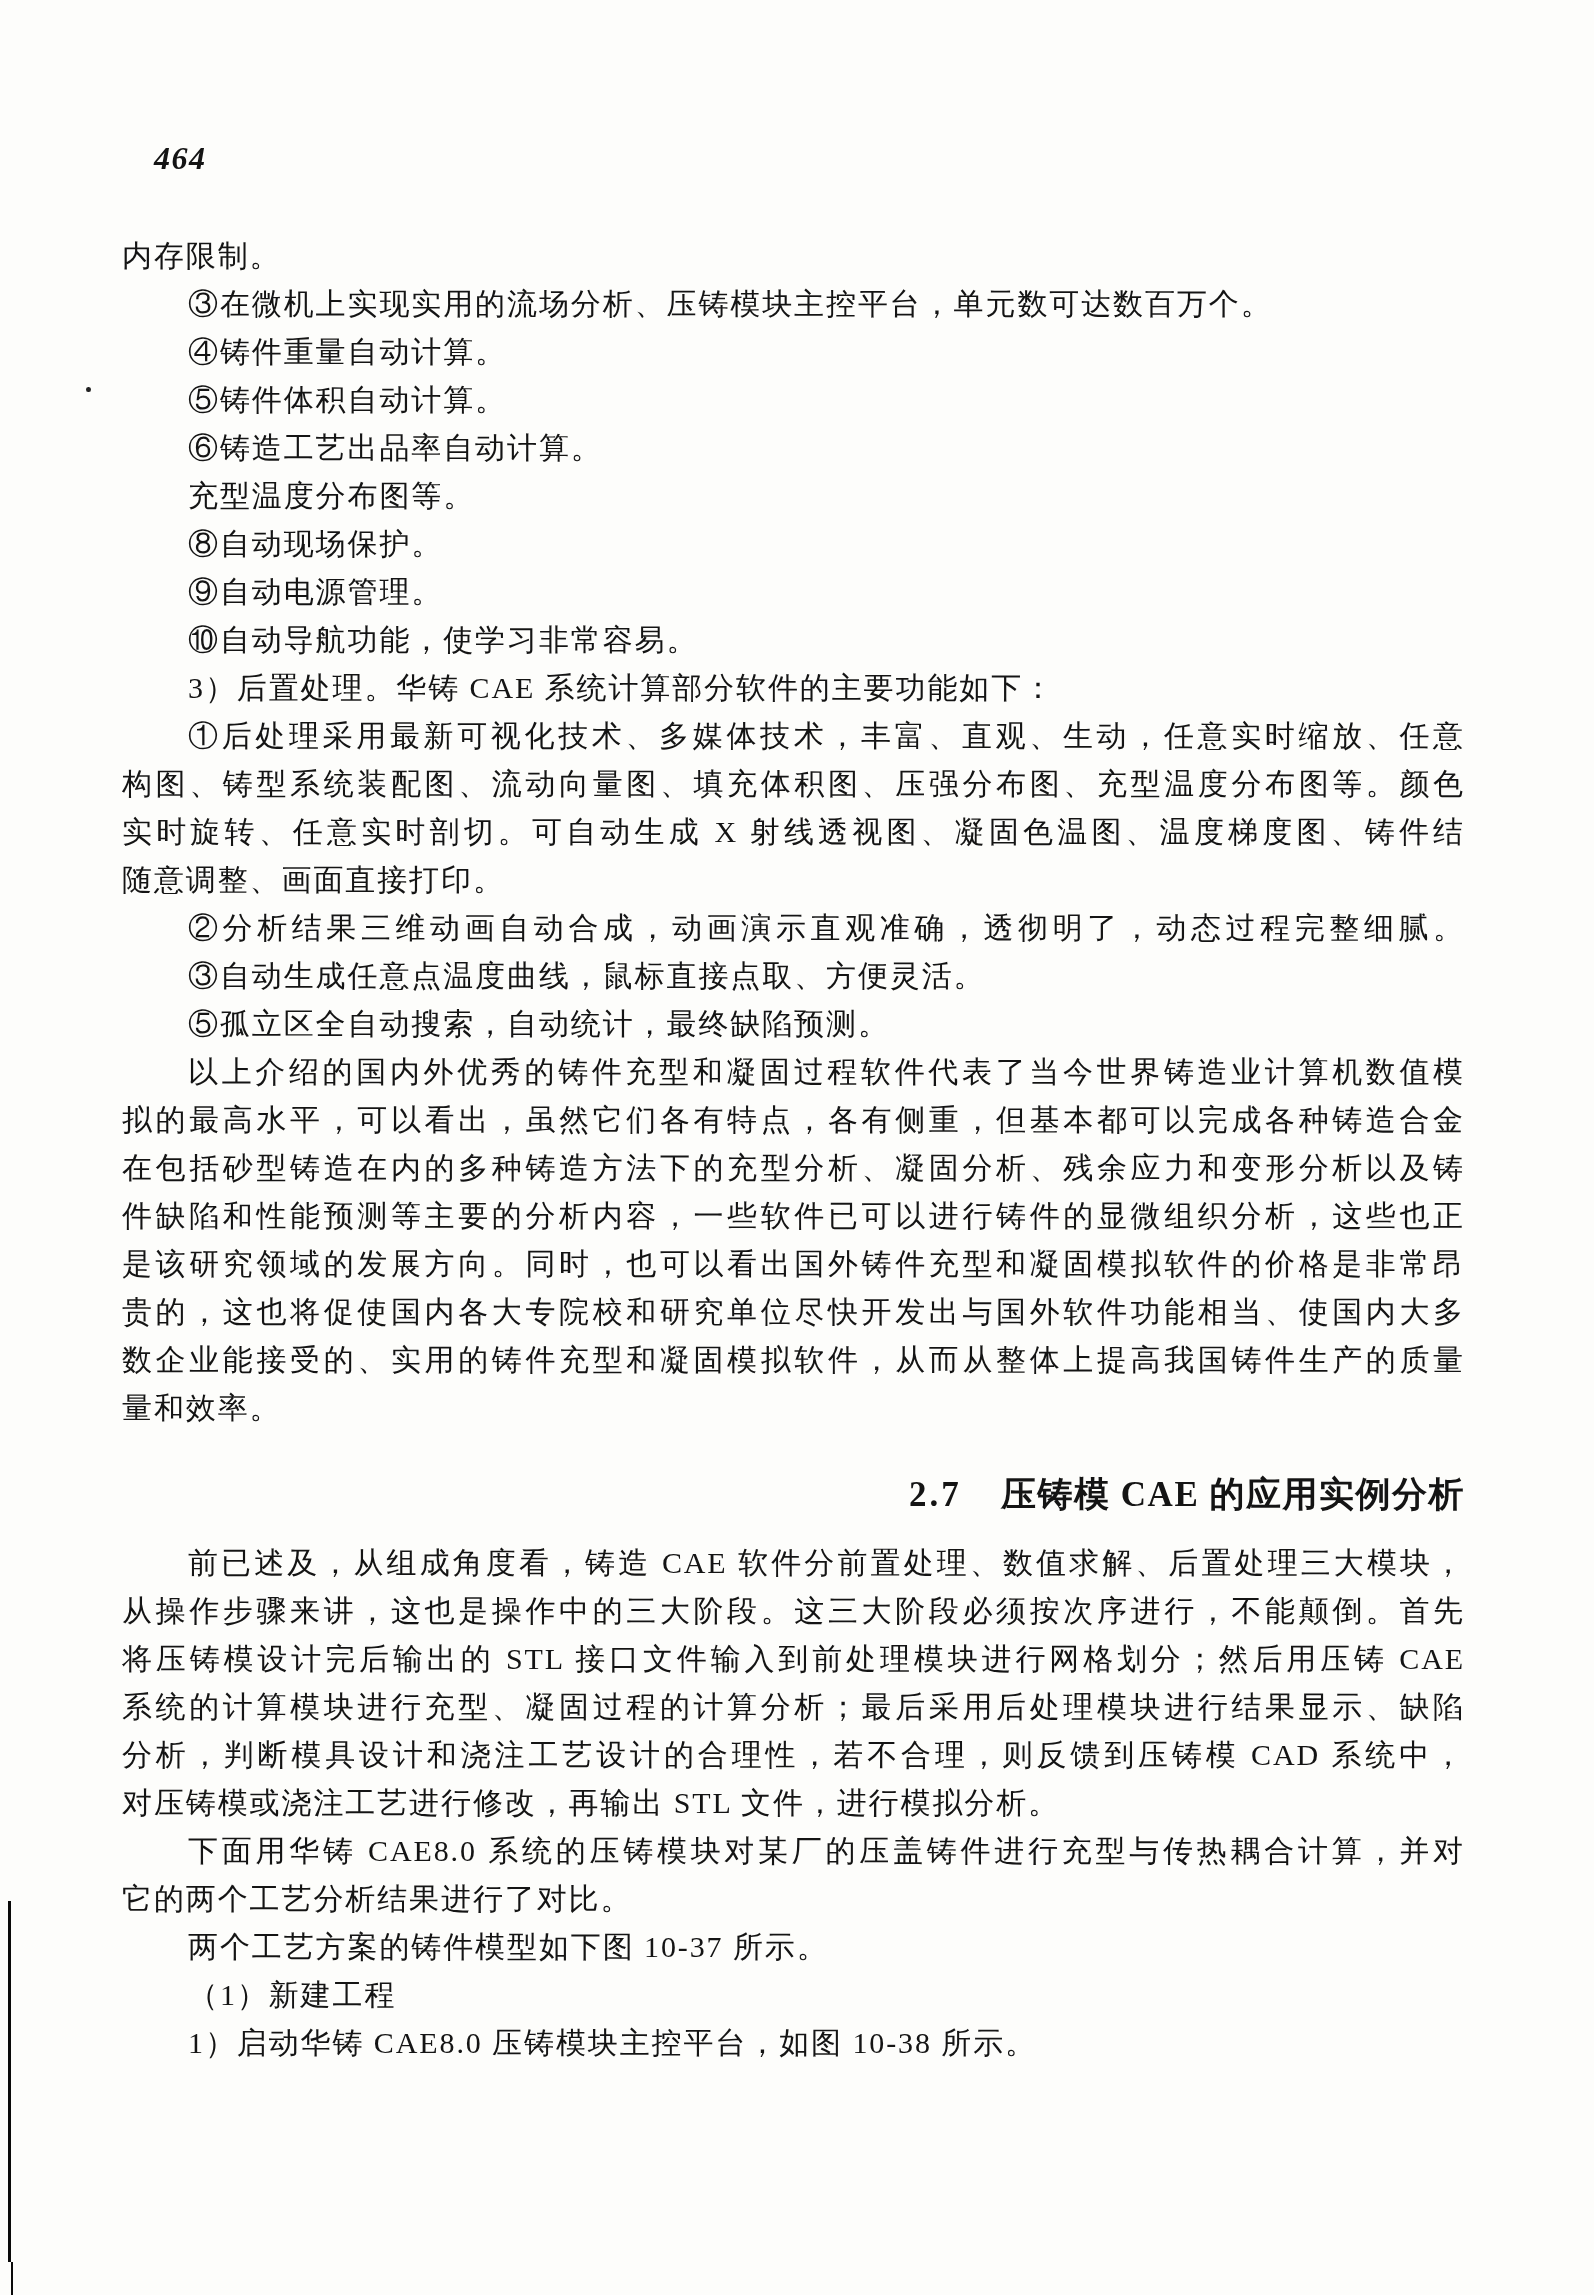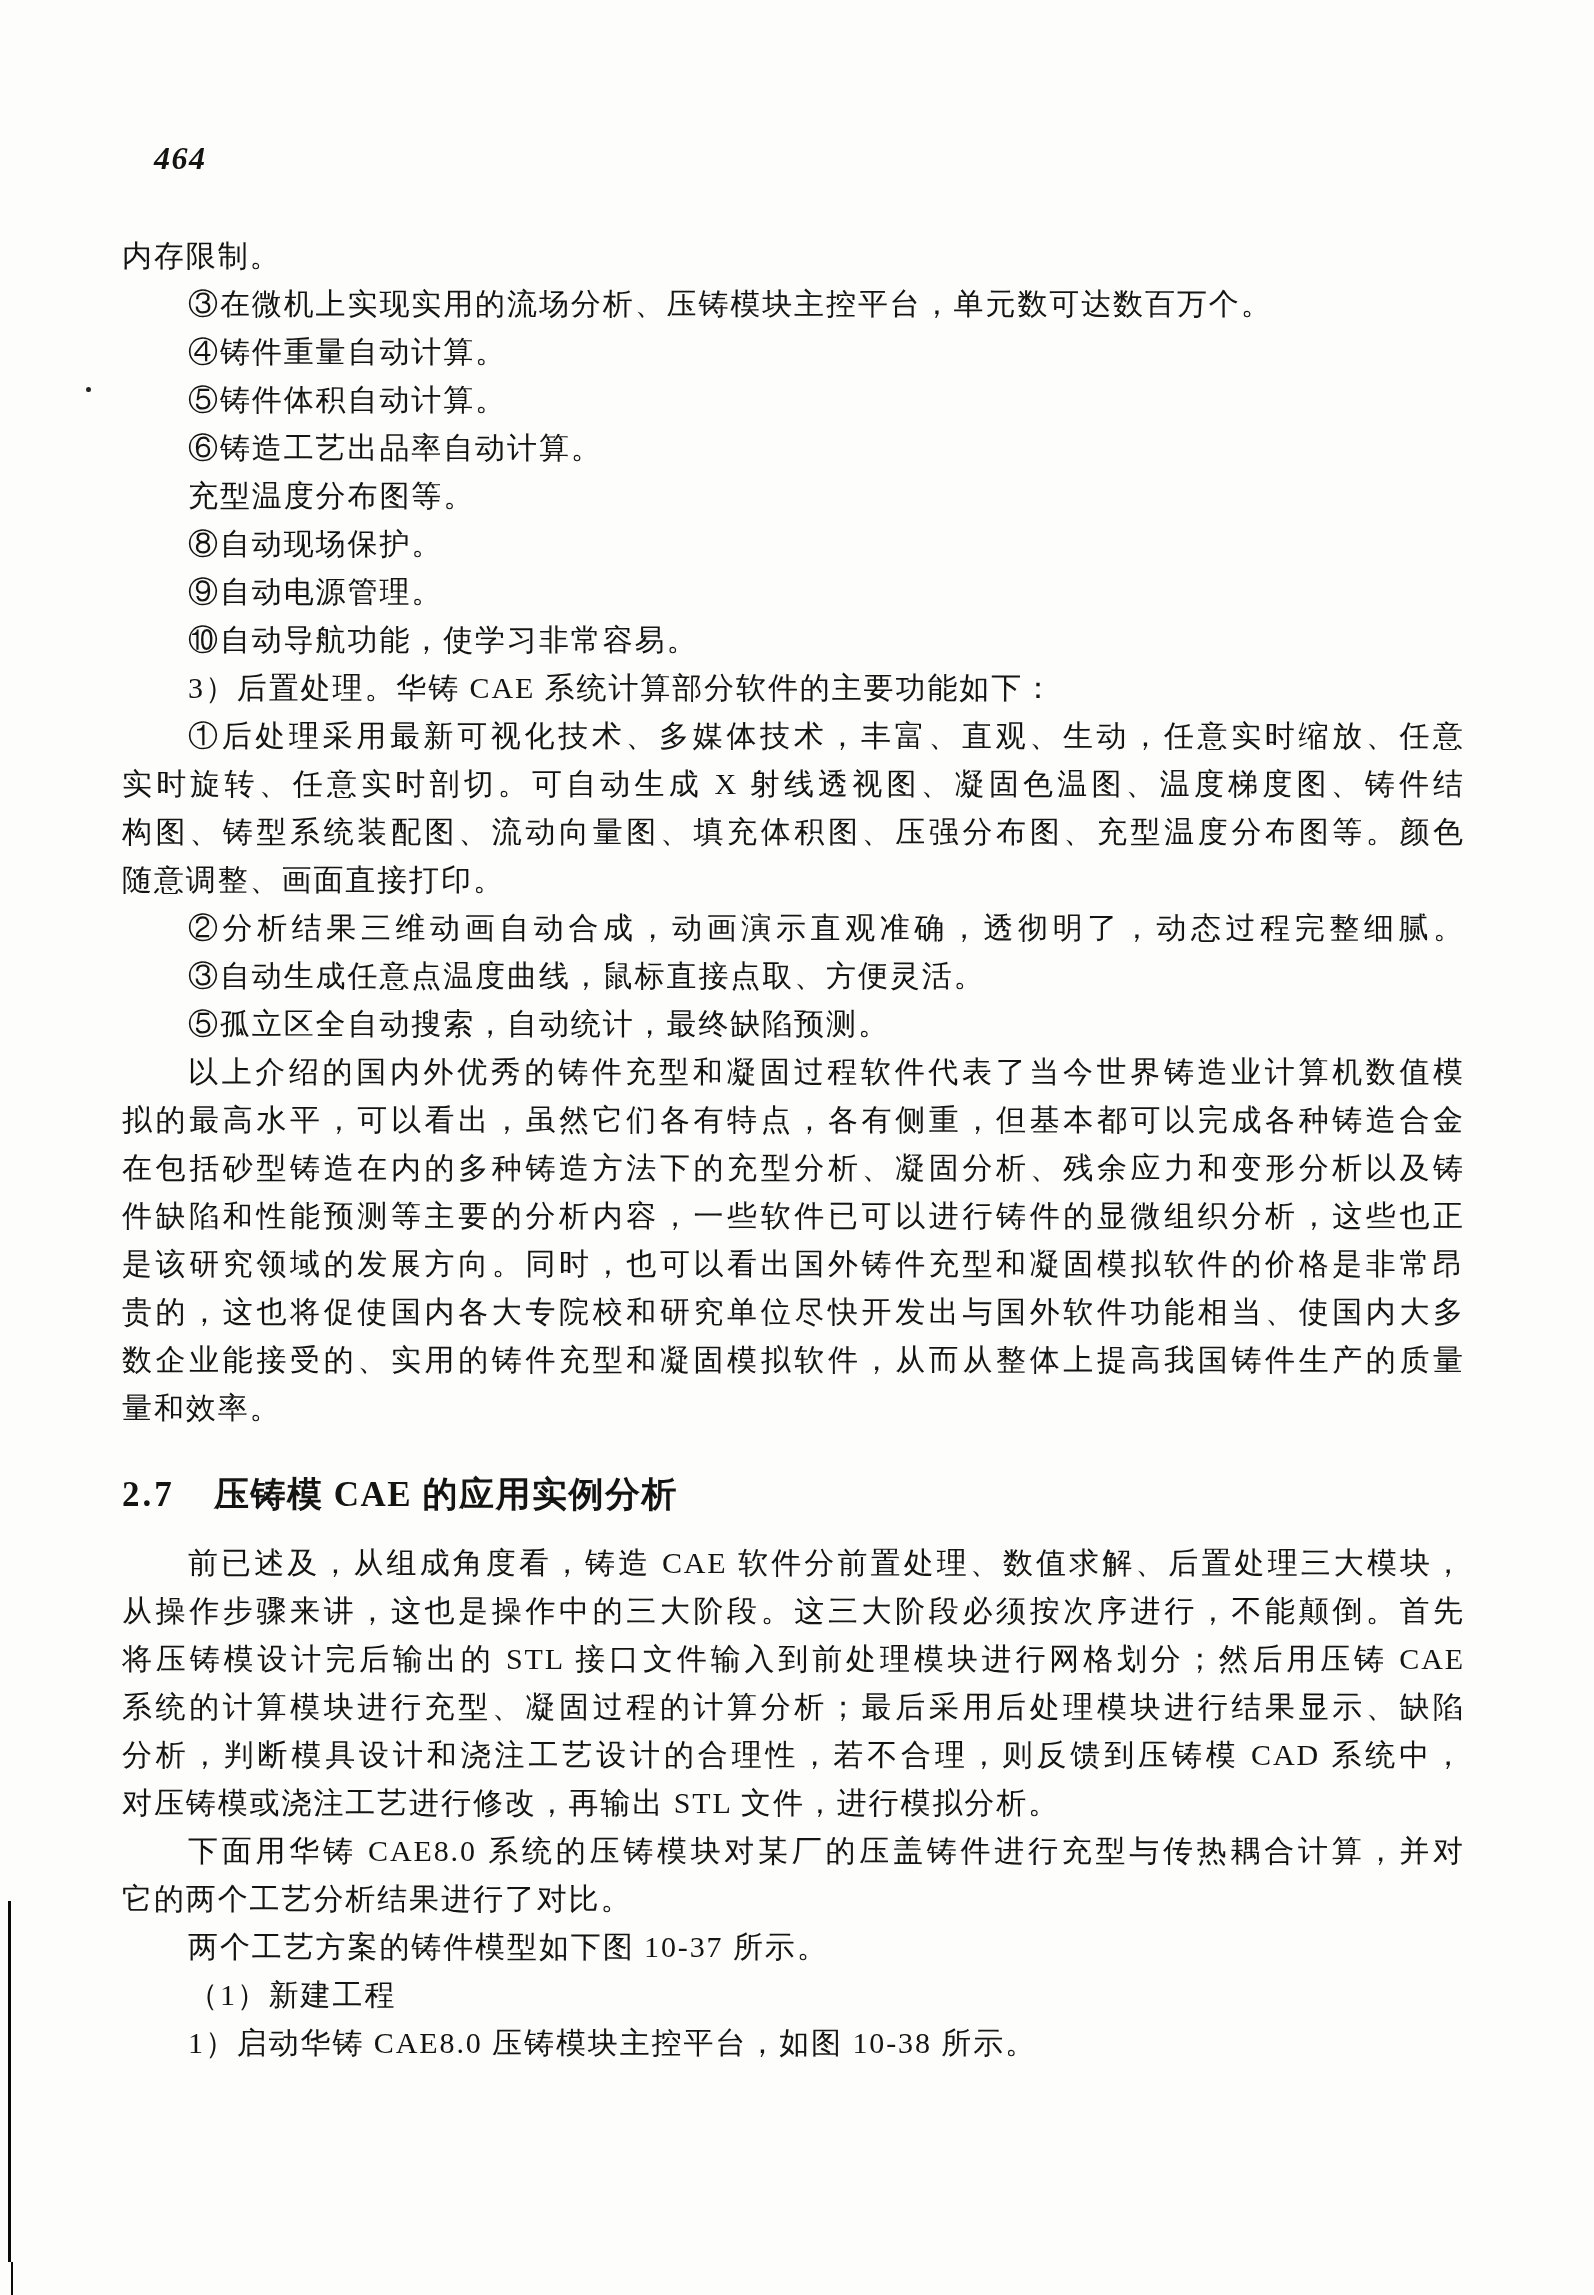"实时旋转、任意实时剖切。可自动生成 X" div.line { order: before "构图、铸型系统装配图、流动向量图、填充体积图、压强分布图、充型温度分布图等。颜色" -> after "构图、铸型系统装配图、流动向量图、填充体积图、压强分布图、充型温度分布图等。颜色" }
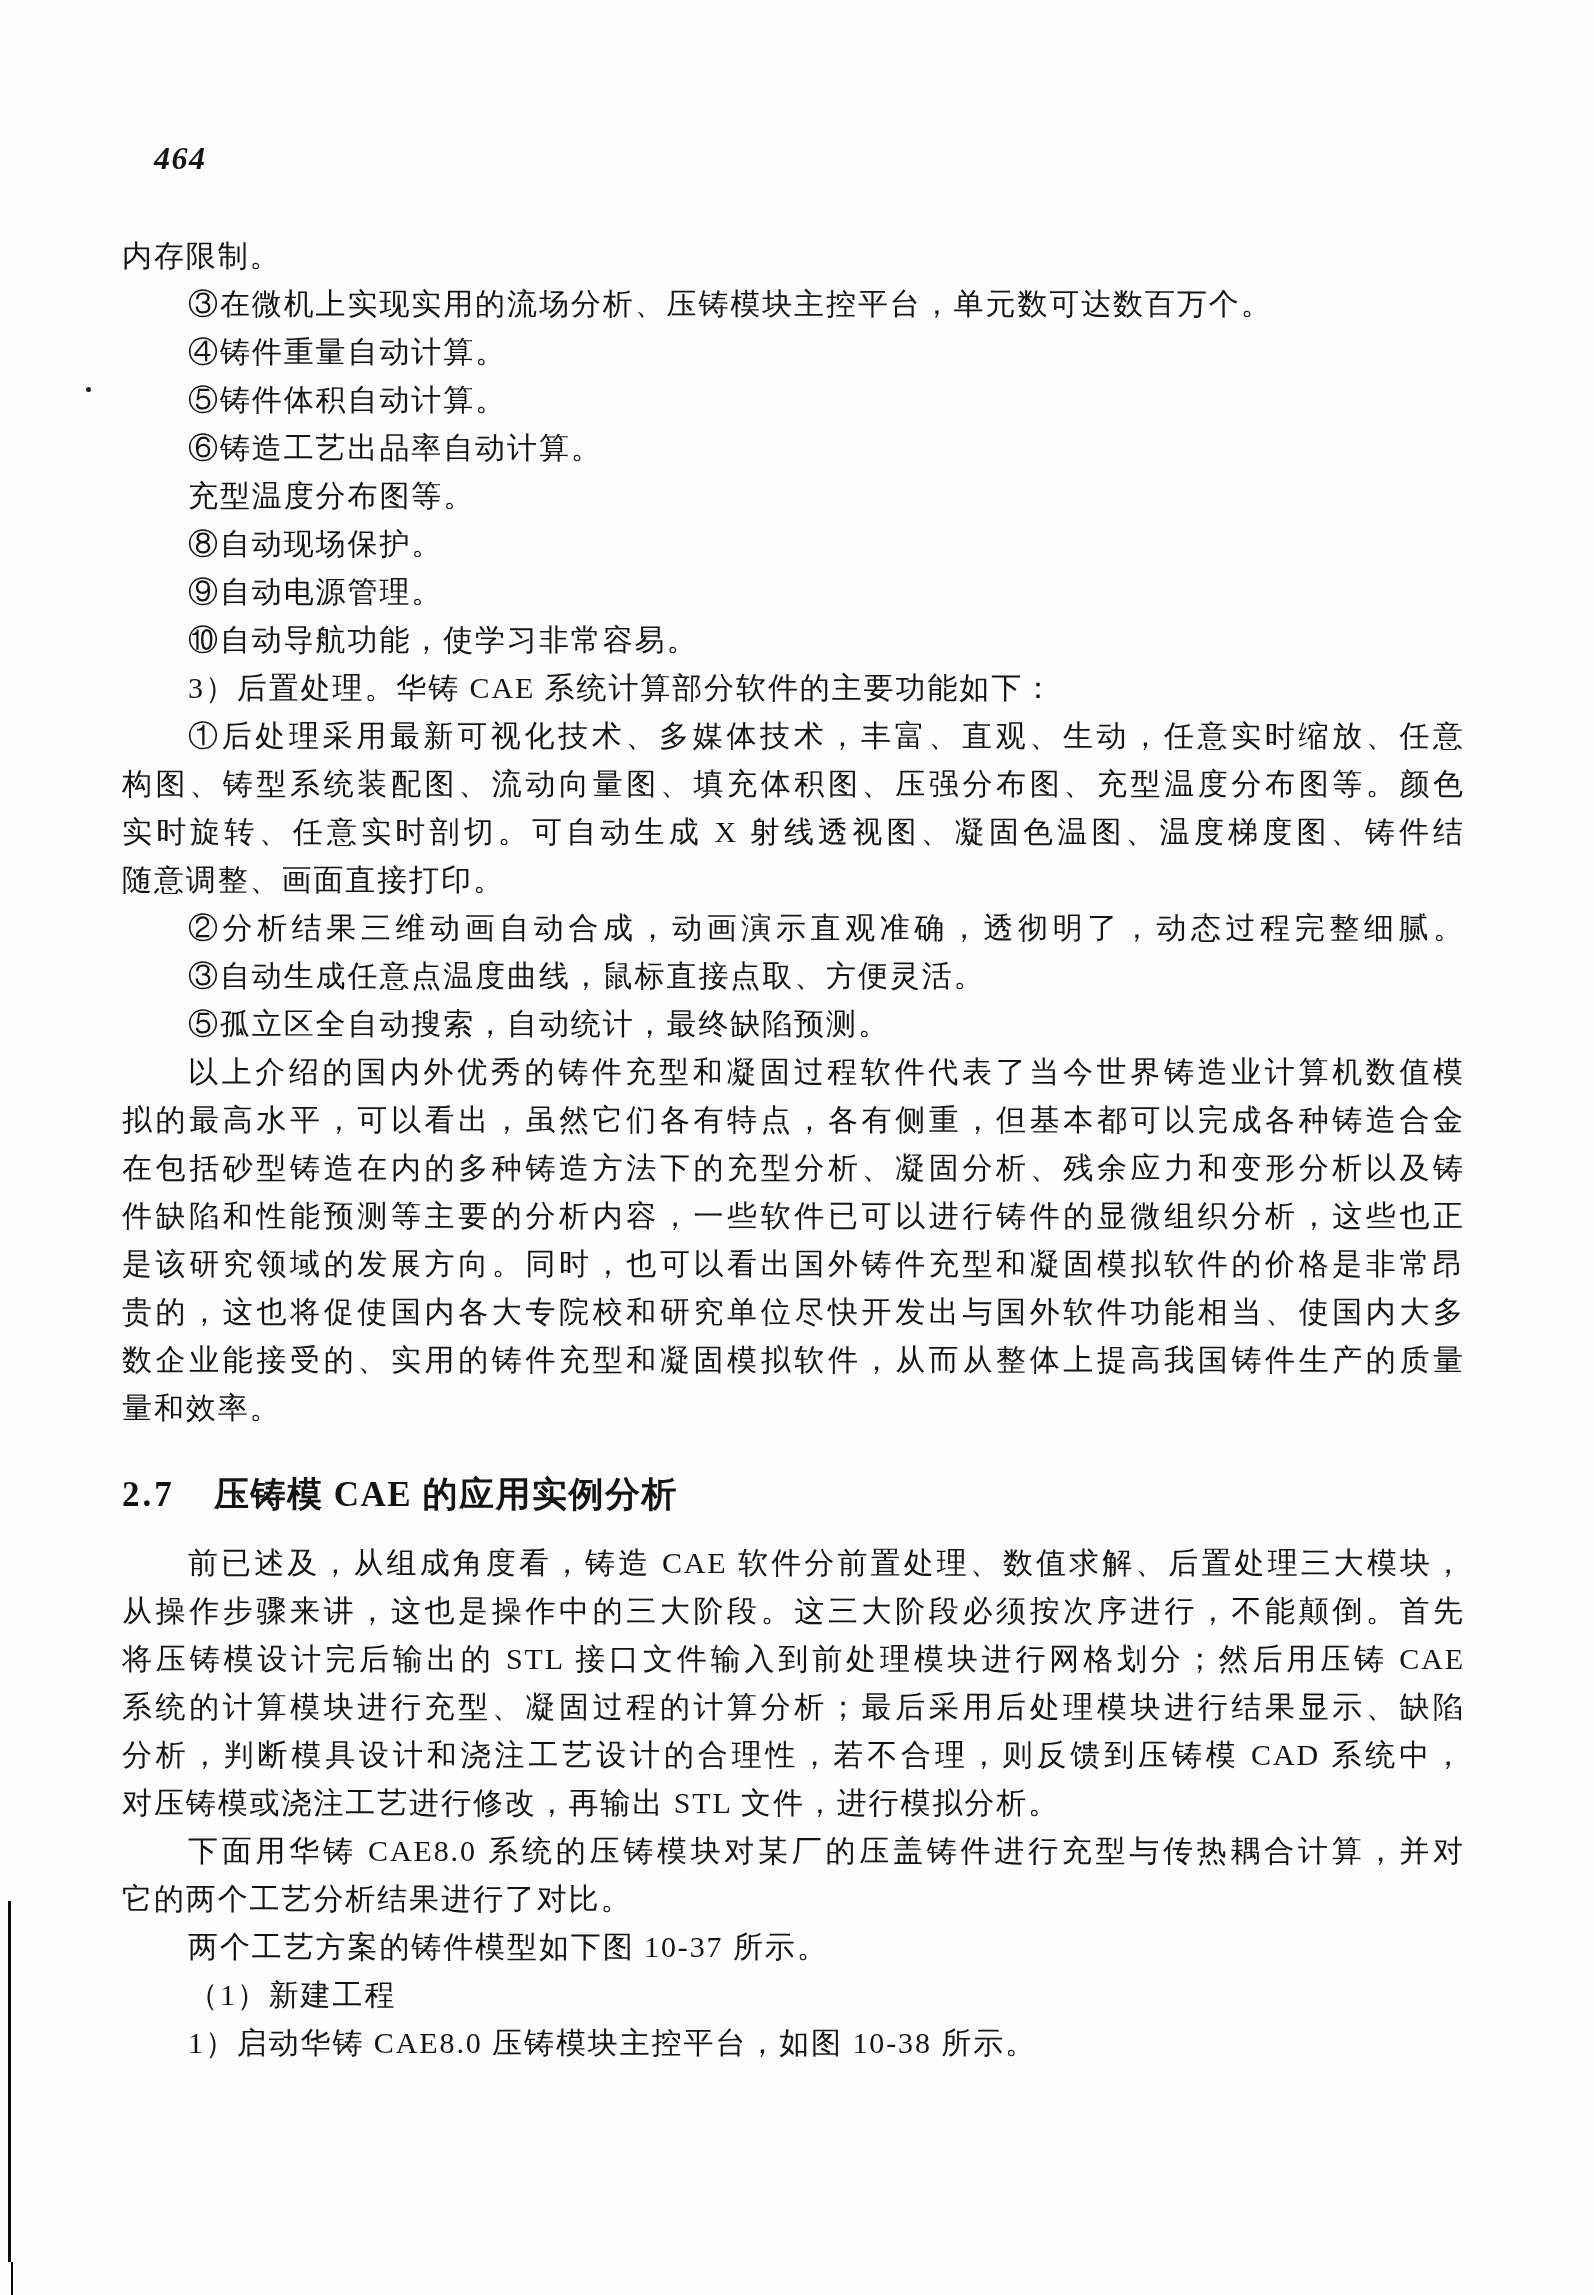"2.7 压铸模 CAE 的应用实例分析" .heading { text-align: none -> right }
